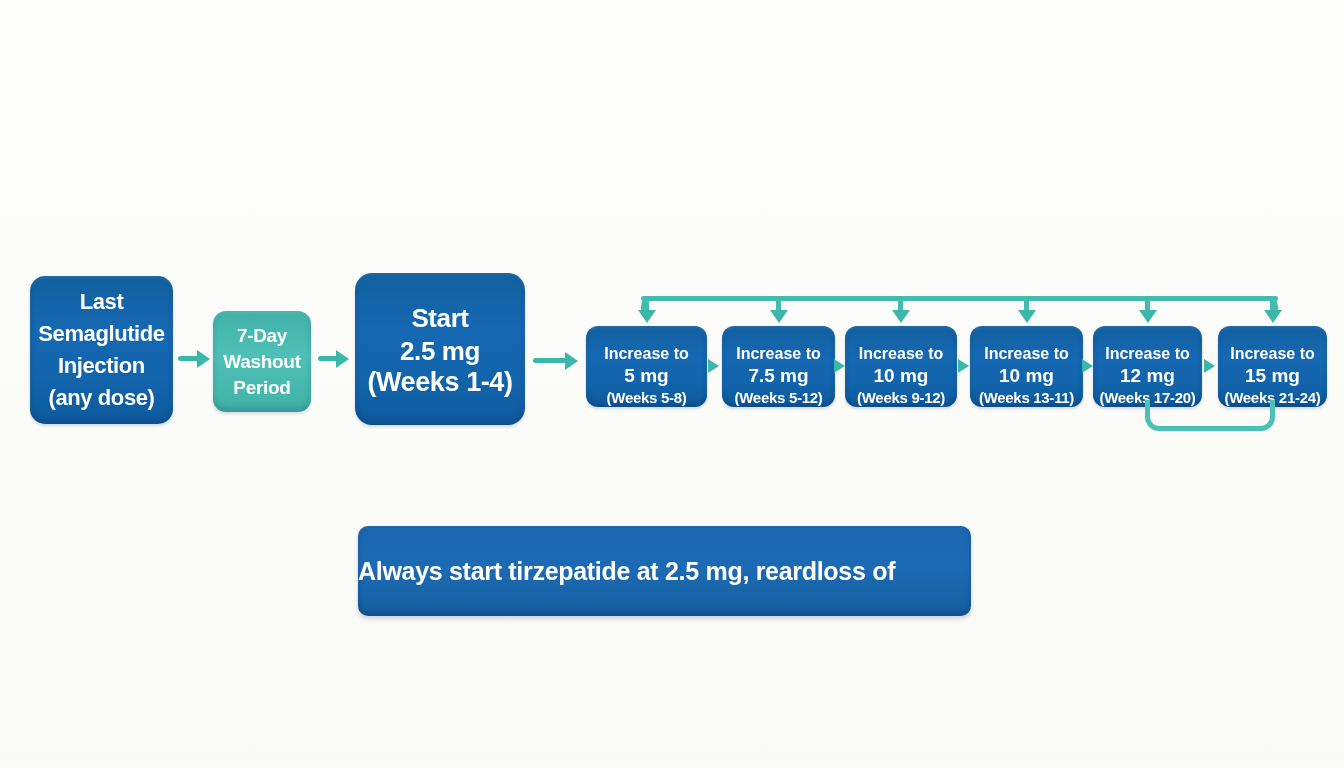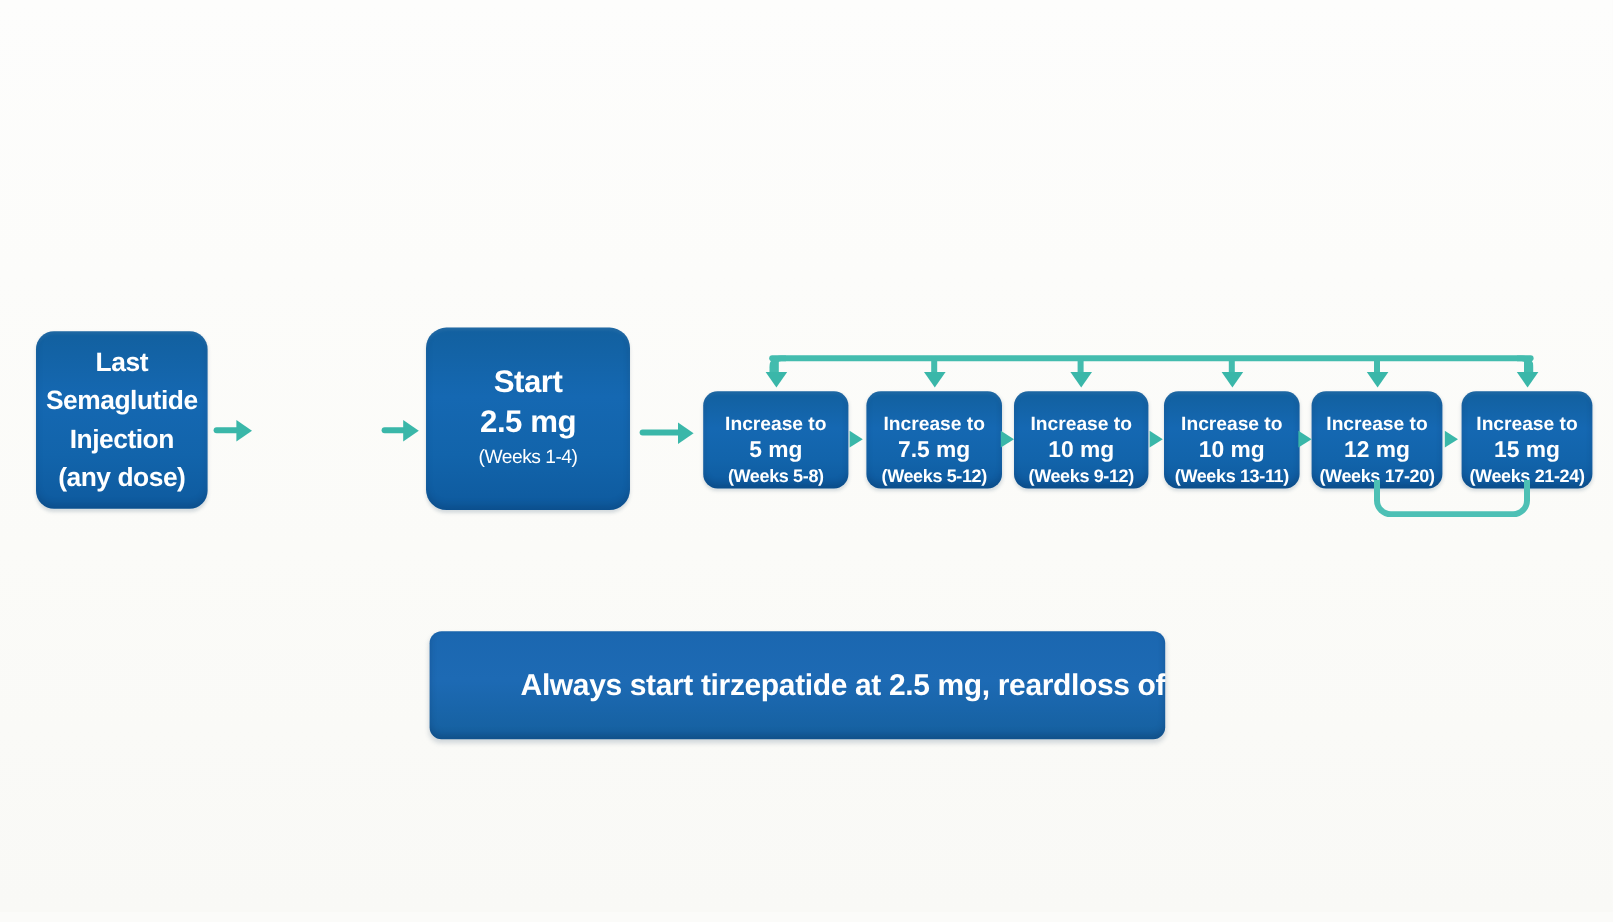"7-Day" div.node { html: none -> <div> <div>7-Day</div> <div>Washout</div> <div>Period</div> </div> }
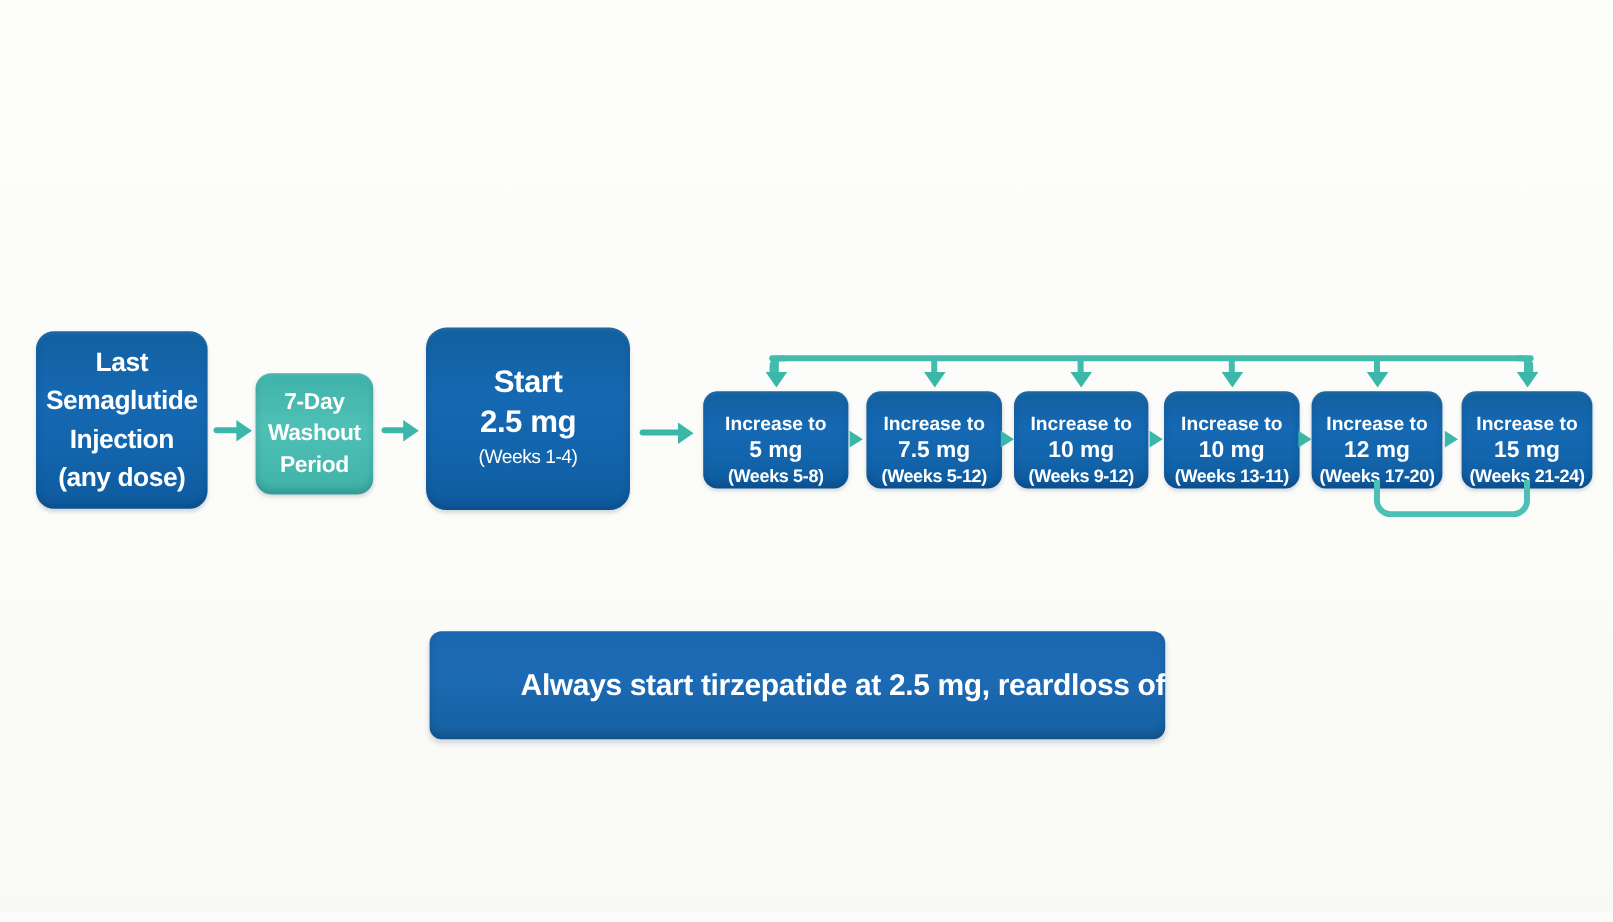"(Weeks 1-4)" .node-3 .sub { font-size: 16px -> 27px; font-weight: 400 -> 700 }
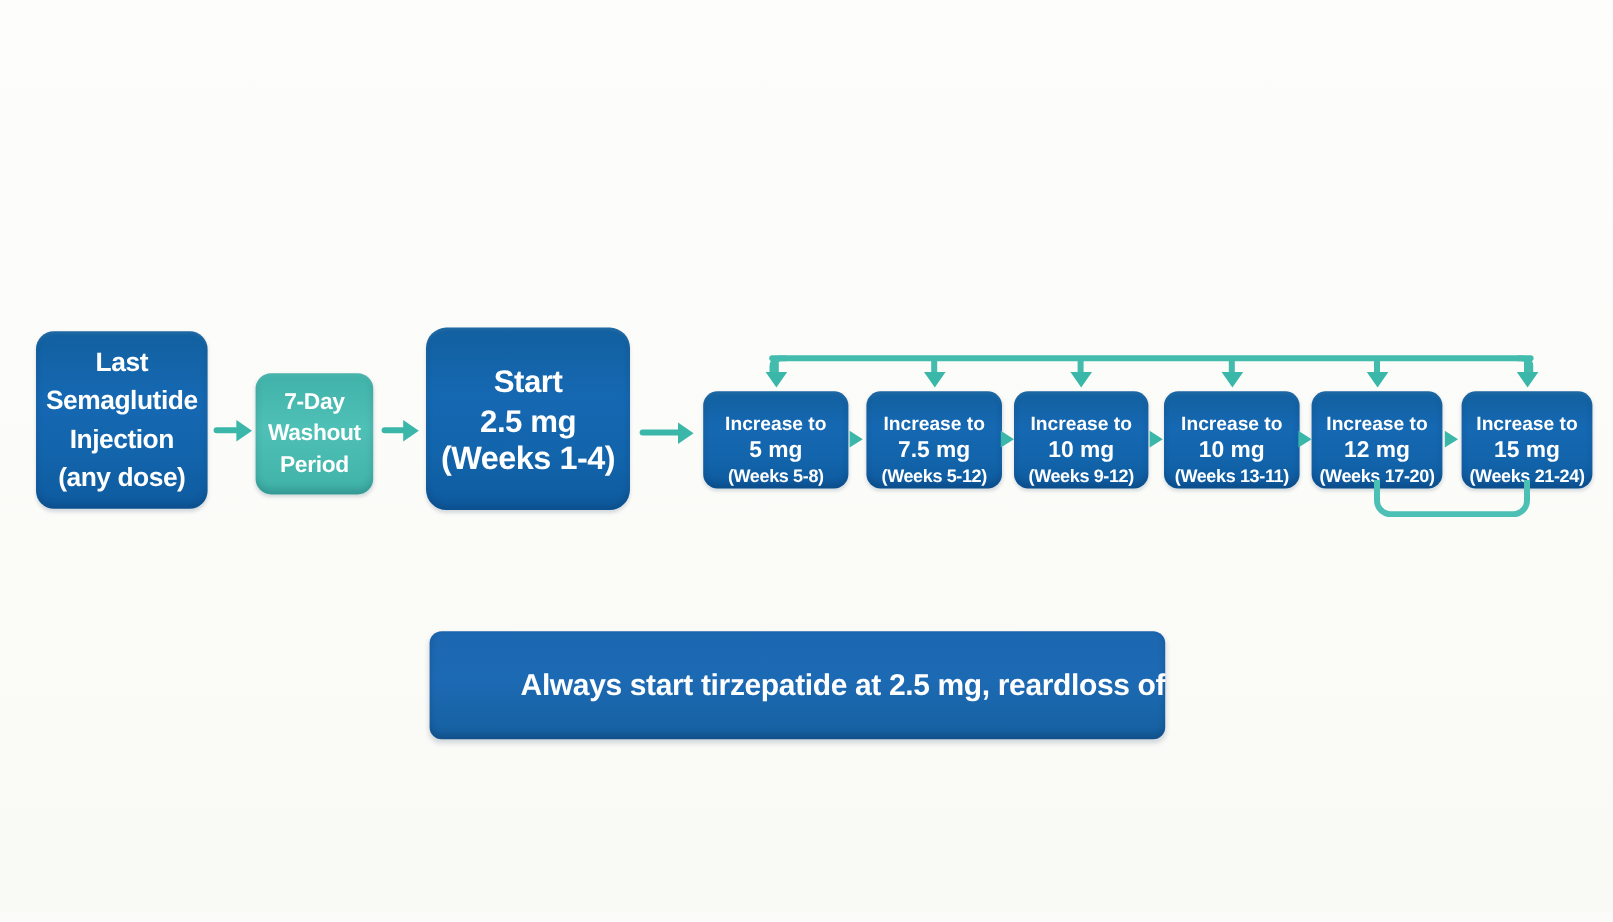"Always start tirzepatide at 2.5" .banner { align-items: flex-end -> flex-start }
